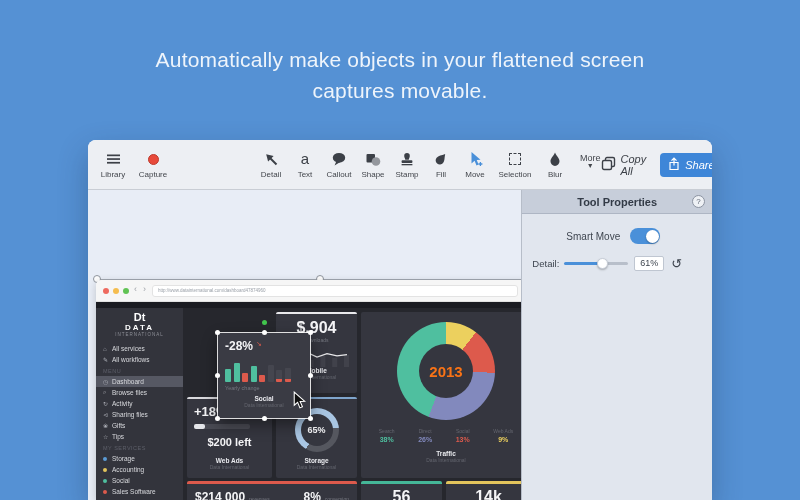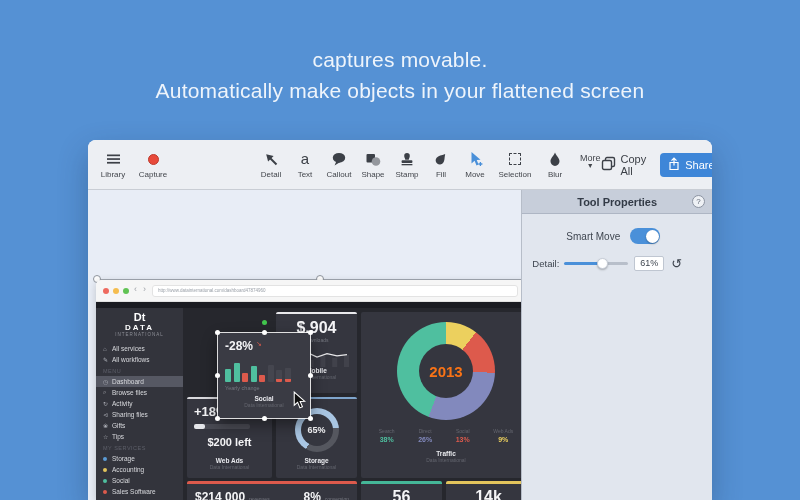"captures movable." div { order: before "Automatically make objects in your" -> after "Automatically make objects in your" }
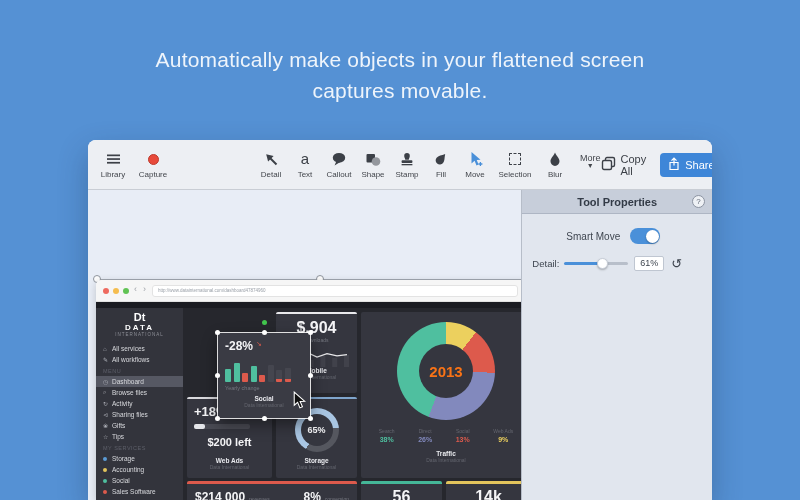"Copy All" .tb-right { font-style: none -> italic }
